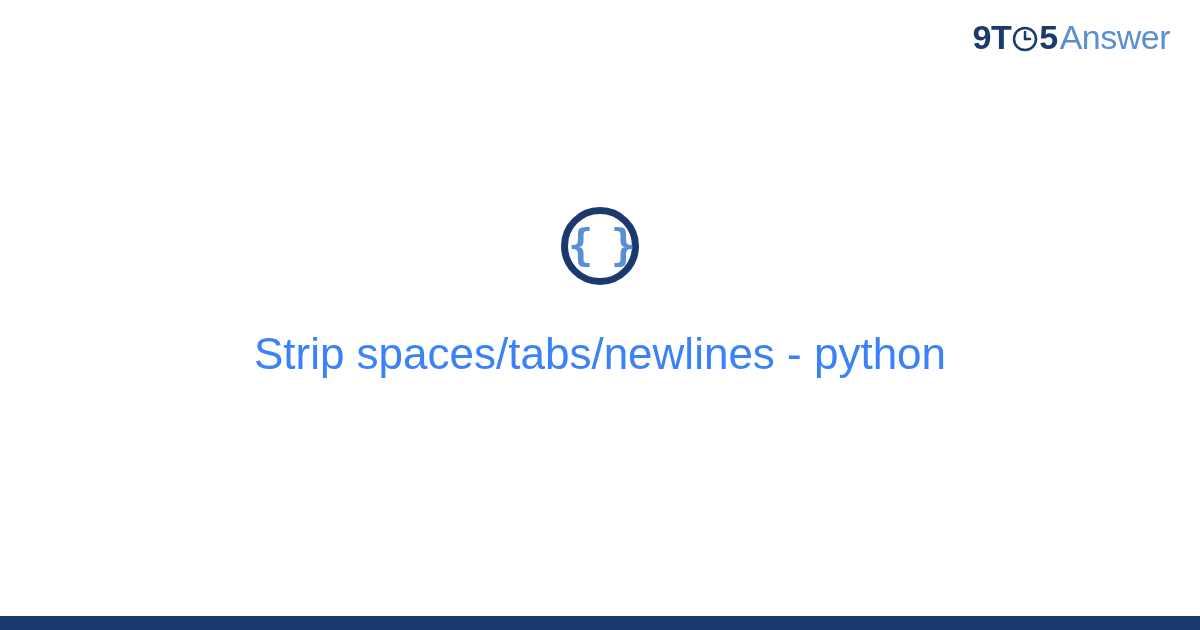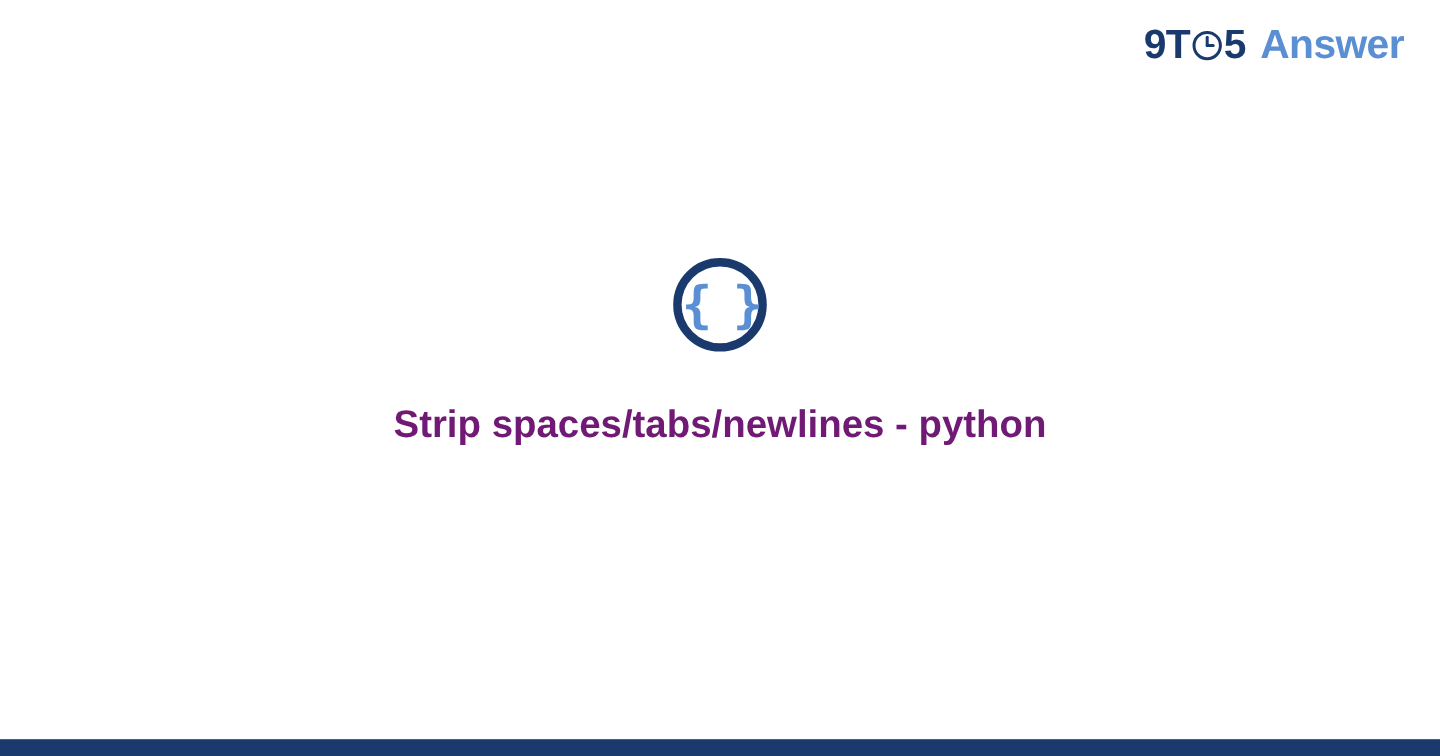"Answer" .brand-answer { font-weight: 700 -> 400; margin-left: 12px -> 2px }
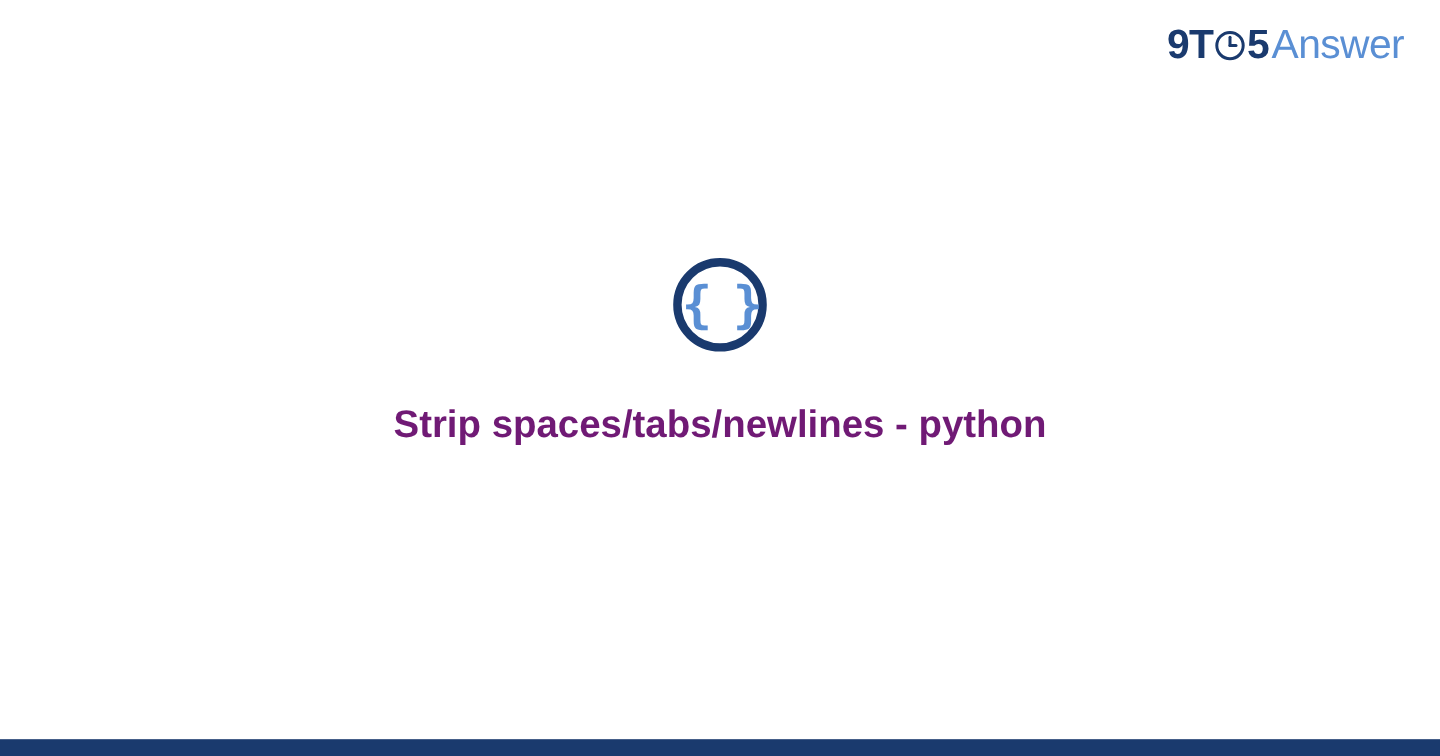"Strip spaces/tabs/newlines - python" .title { color: #701a75 -> #3b82f6; font-size: 32px -> 44px; font-weight: 700 -> 400 }
